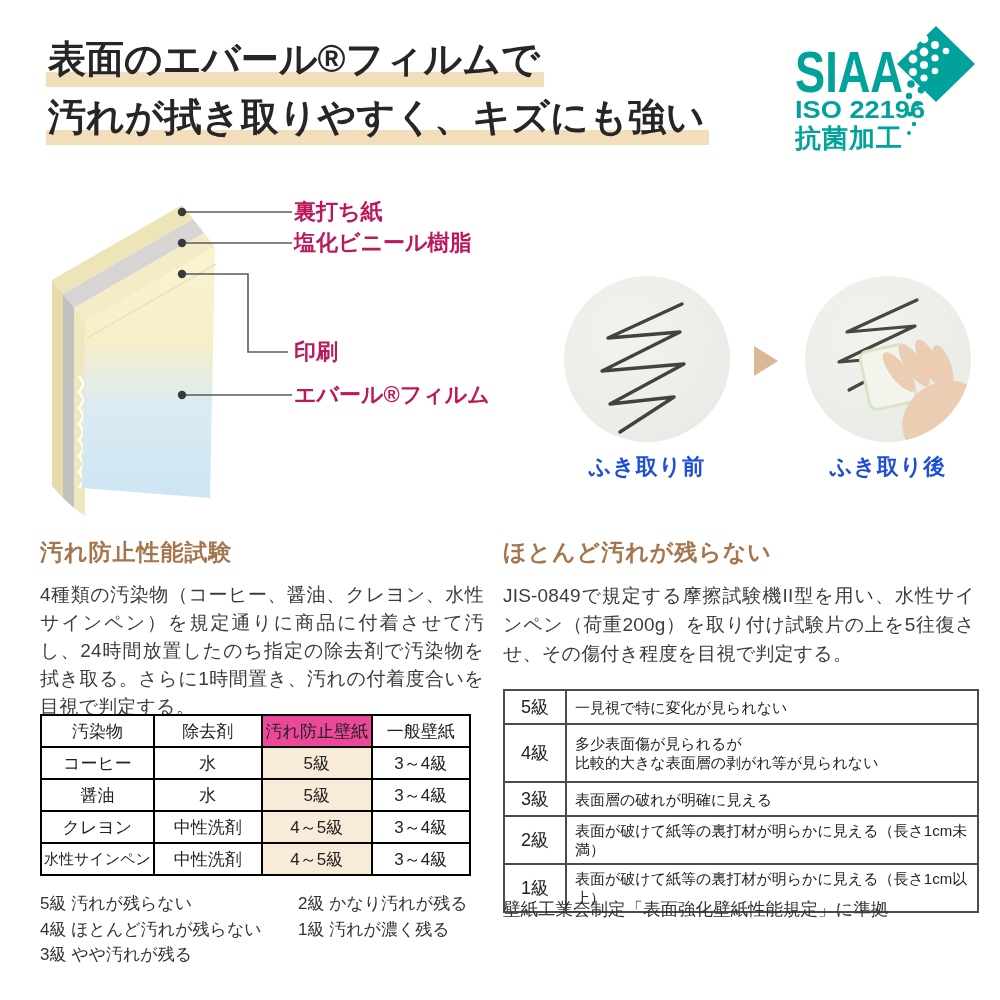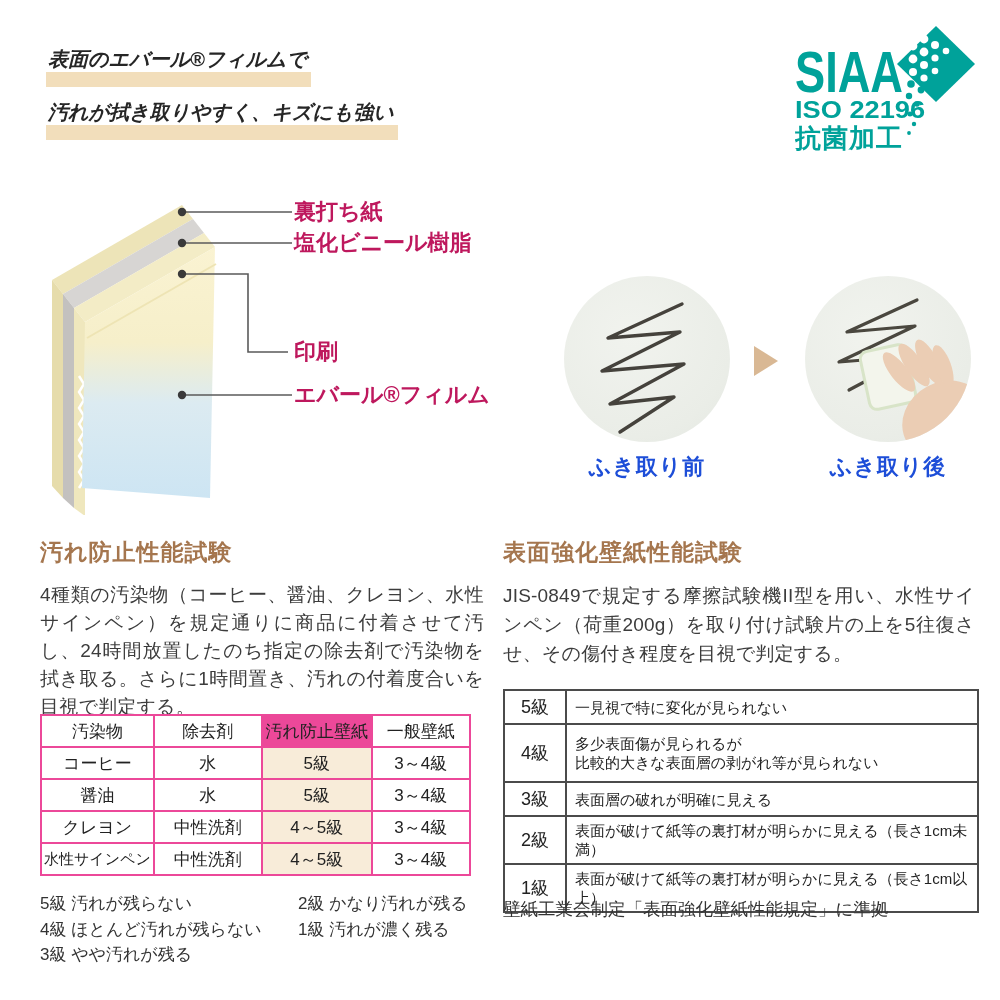"表面のエバール®フィルムで" .t-line span { font-size: 20px -> 38px; font-style: italic -> none }
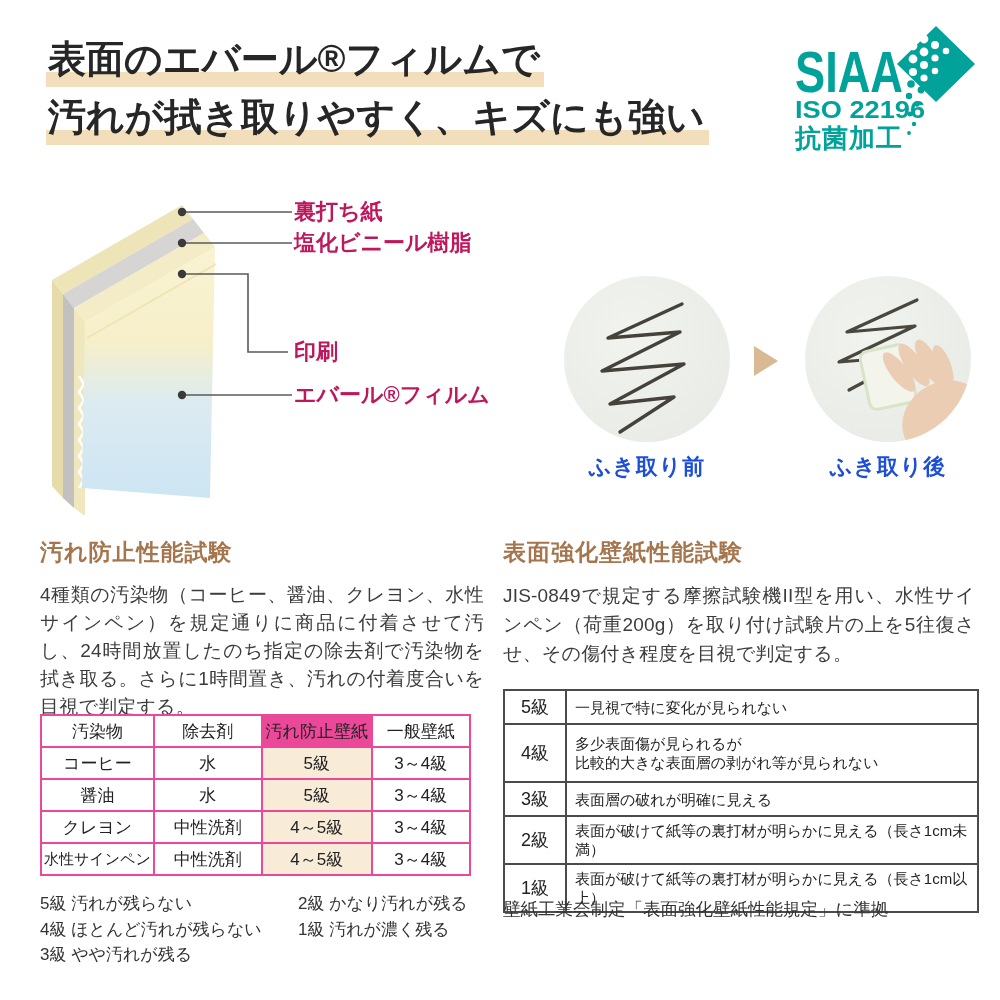"表面強化壁紙性能試験" div.sec-title { text: 表面強化壁紙性能試験 -> ほとんど汚れが残らない }
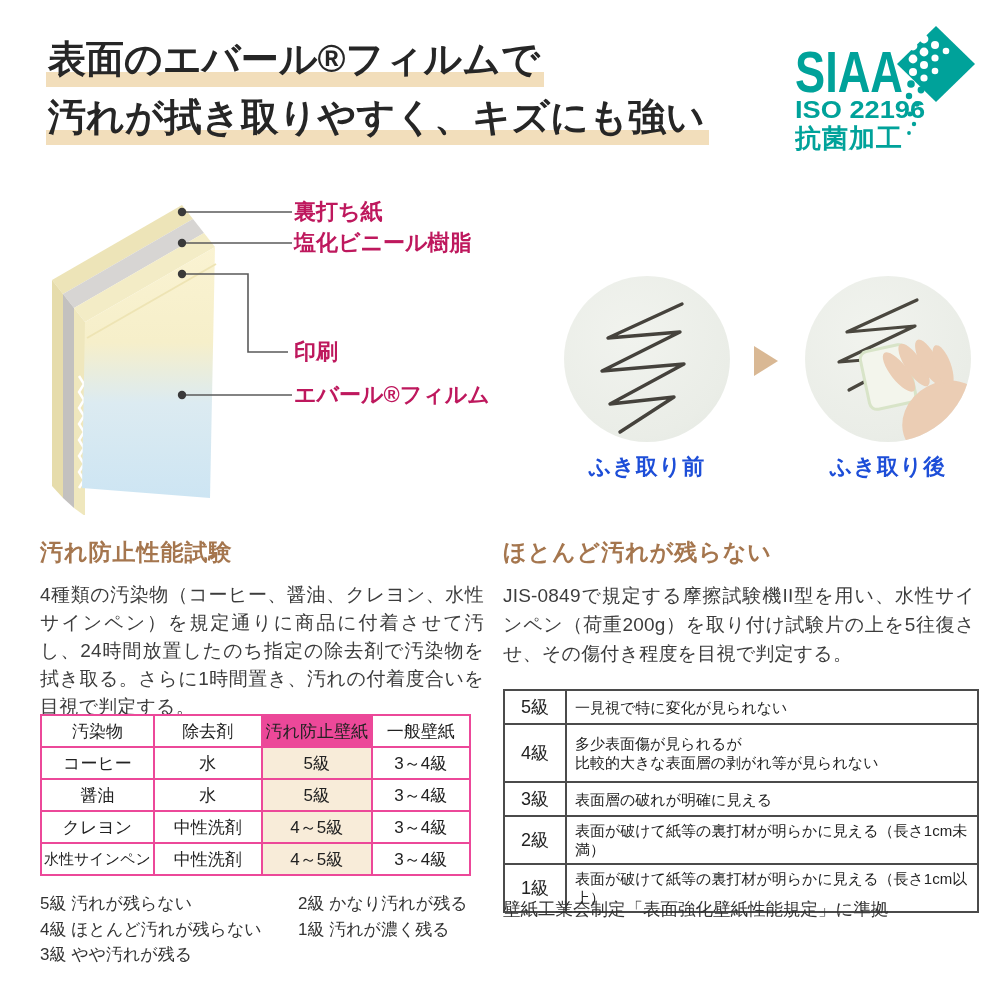"汚染物" .stain-table td { border: 2px solid #ec4899 -> 2px solid #000000 }
